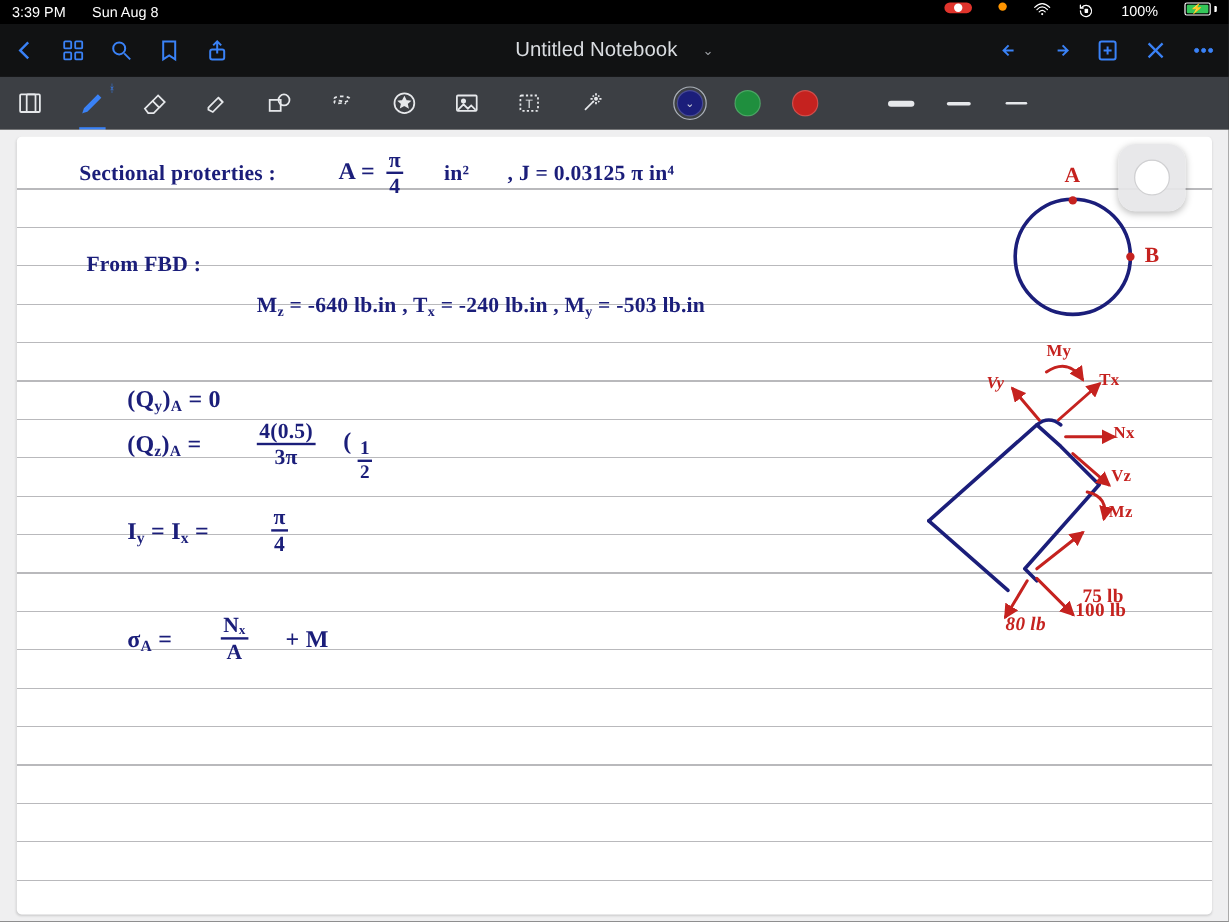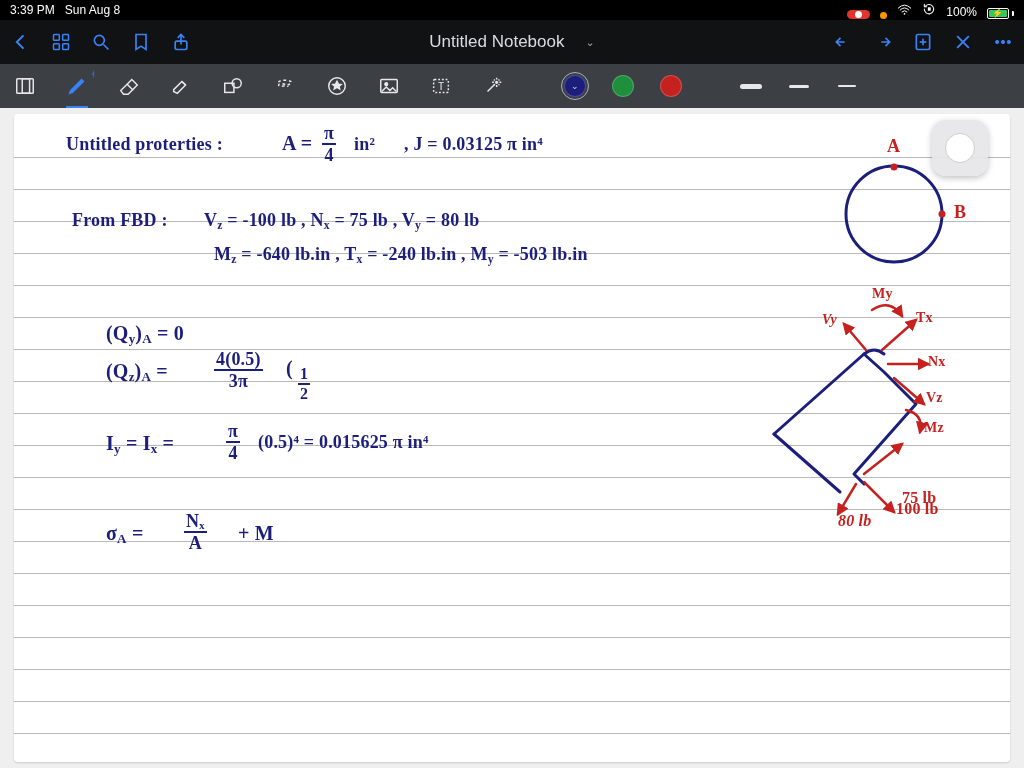"3:39 PM" .status-left, .status-right { align-items: flex-end -> flex-start; gap: 10px -> 22px }
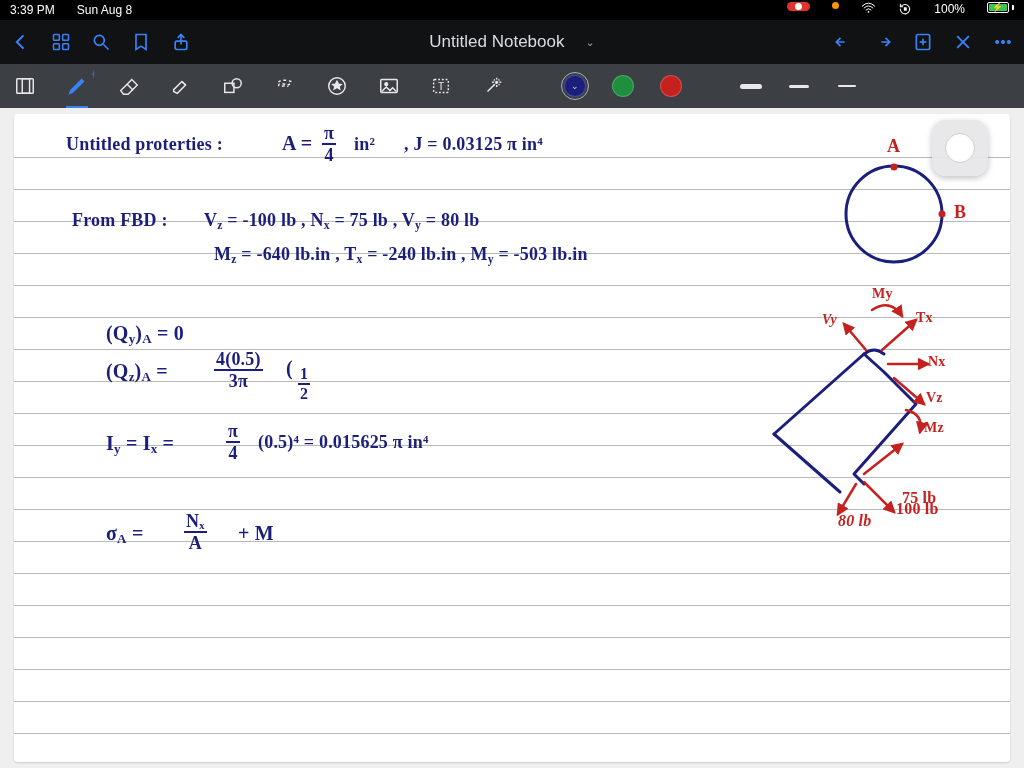"Untitled proterties :" span.hw { text: Untitled -> Sectional }
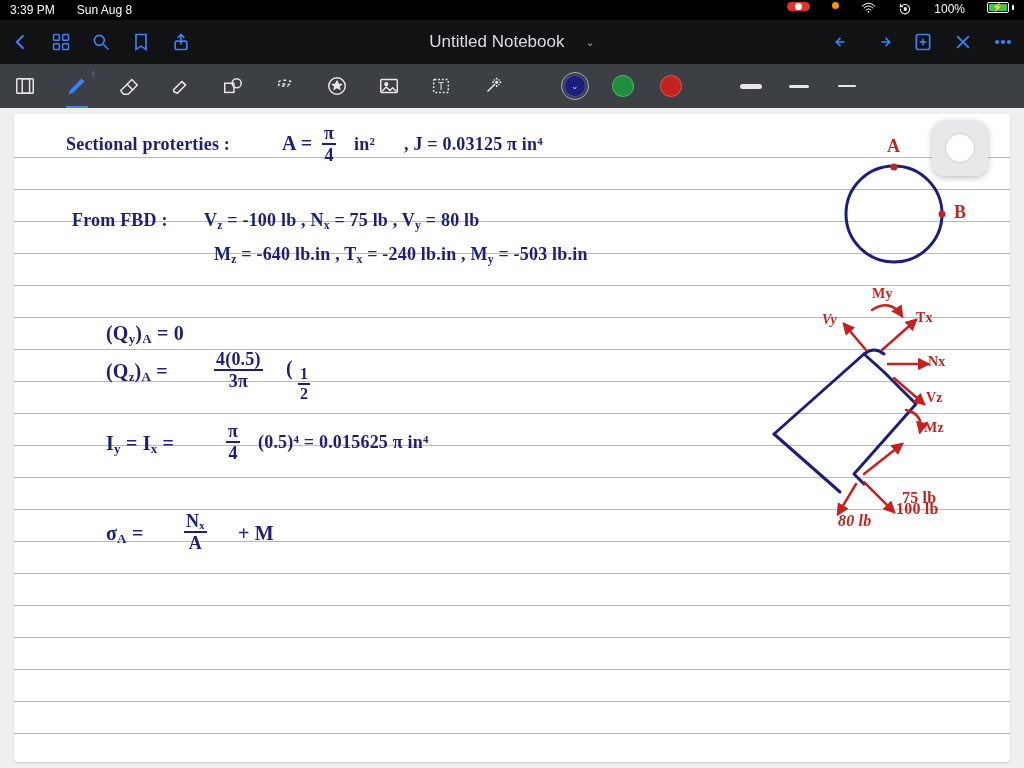"in²" span.hw { left: 340px -> 356px }
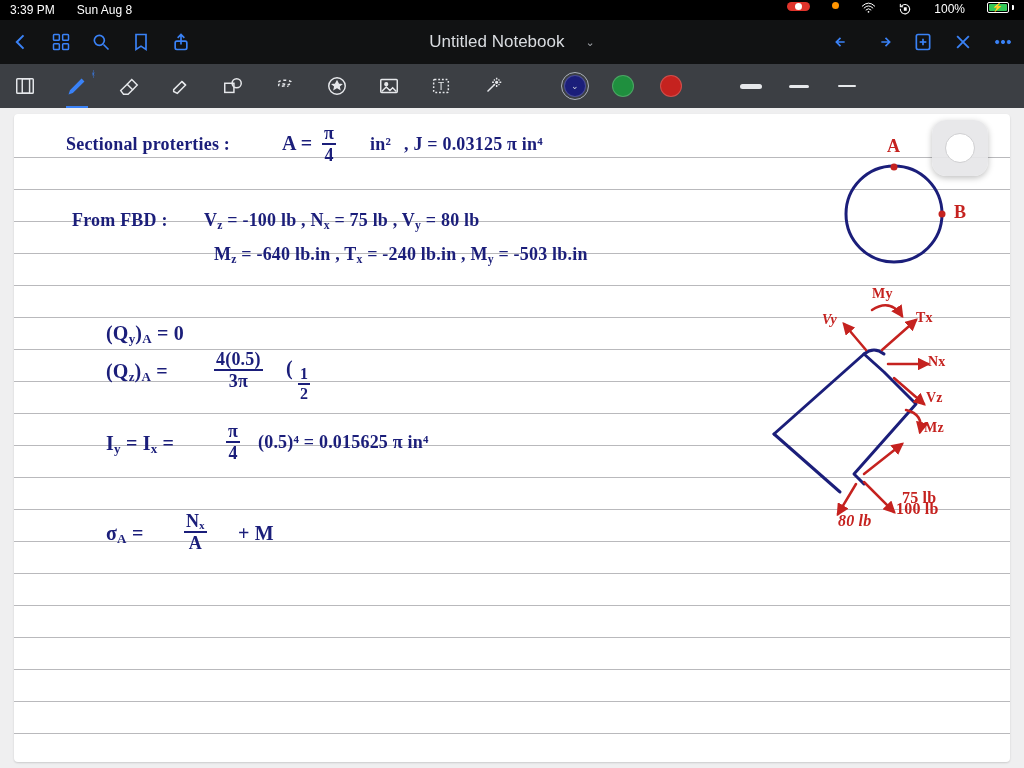", J = 0.03125 π" span.hw { left: 390px -> 409px }
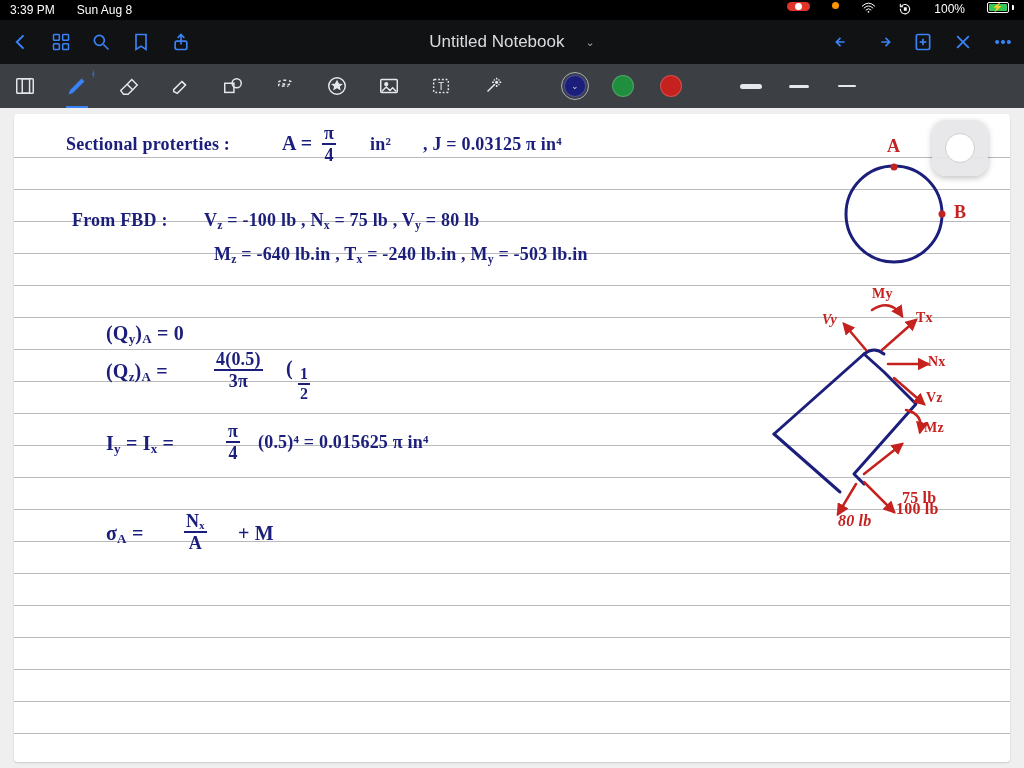"Vz = -100 lb ," span.hw { html: <span> <span>V</span><sub>z</sub><span> = -100 lb , N</span><sub>x</sub><span> = 75 lb , V</span><sub>y</sub><span> = 80 lb</span> </span> -> none }
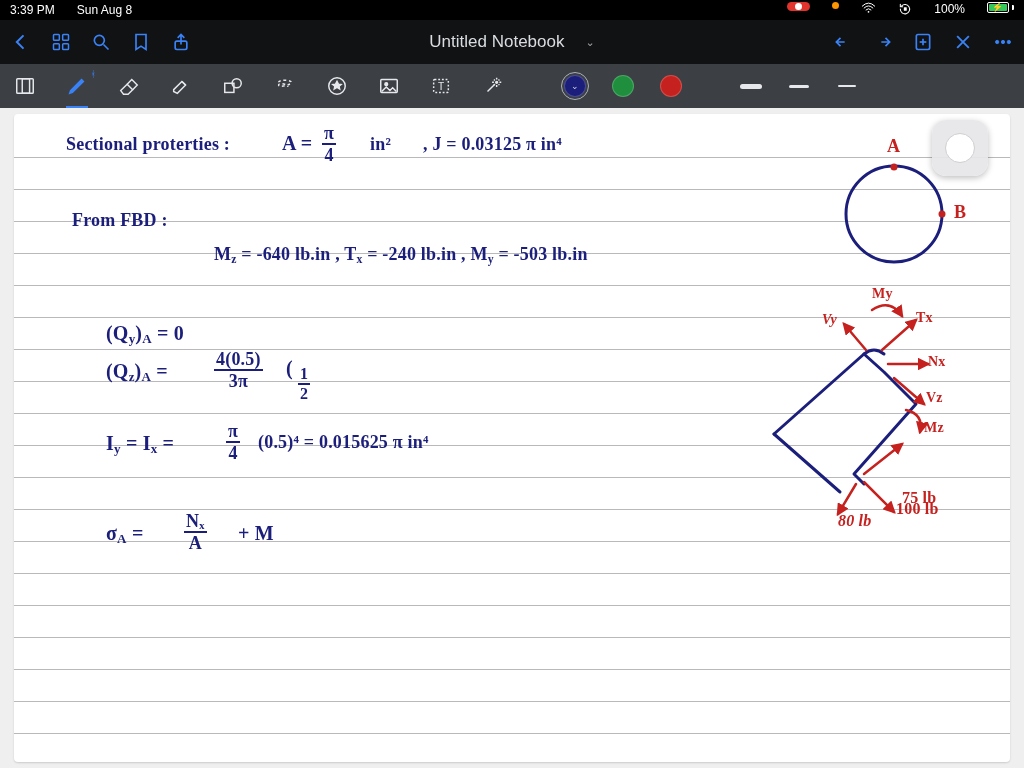"(0.5)⁴ = 0.015625 π in⁴" span.hw { html: <span>(0.5)⁴ = 0.015625 π in⁴</span> -> none }
